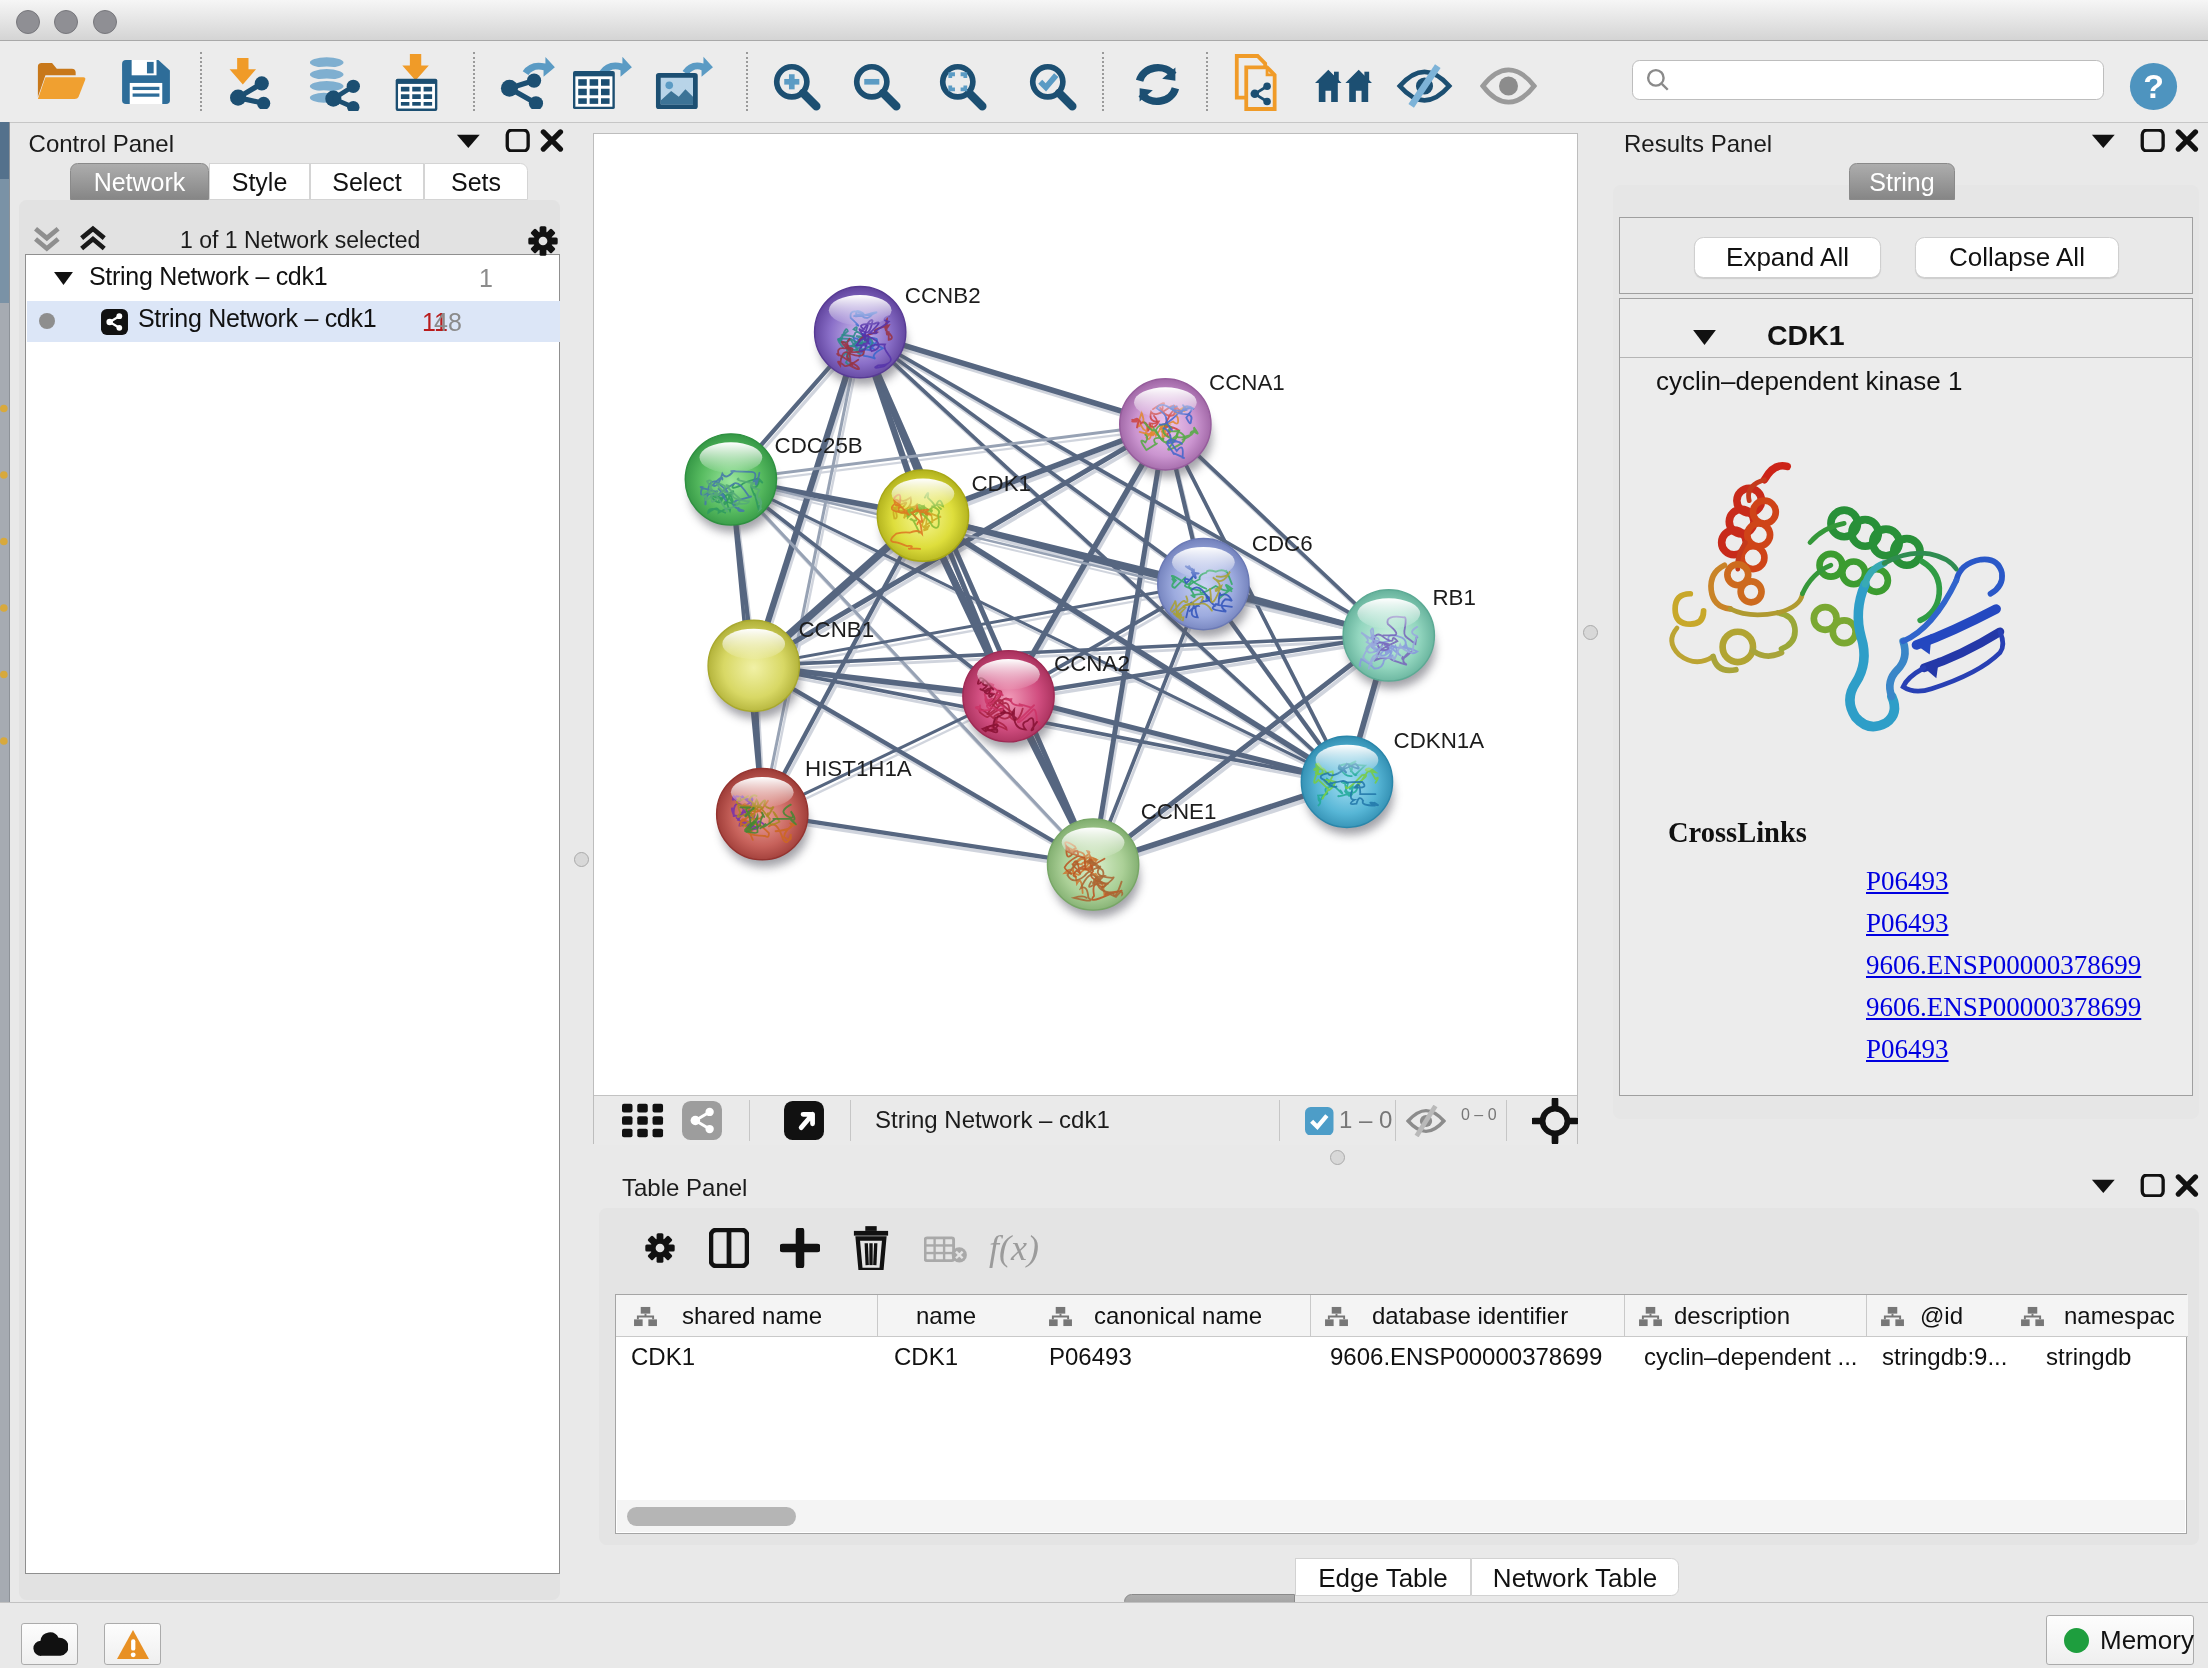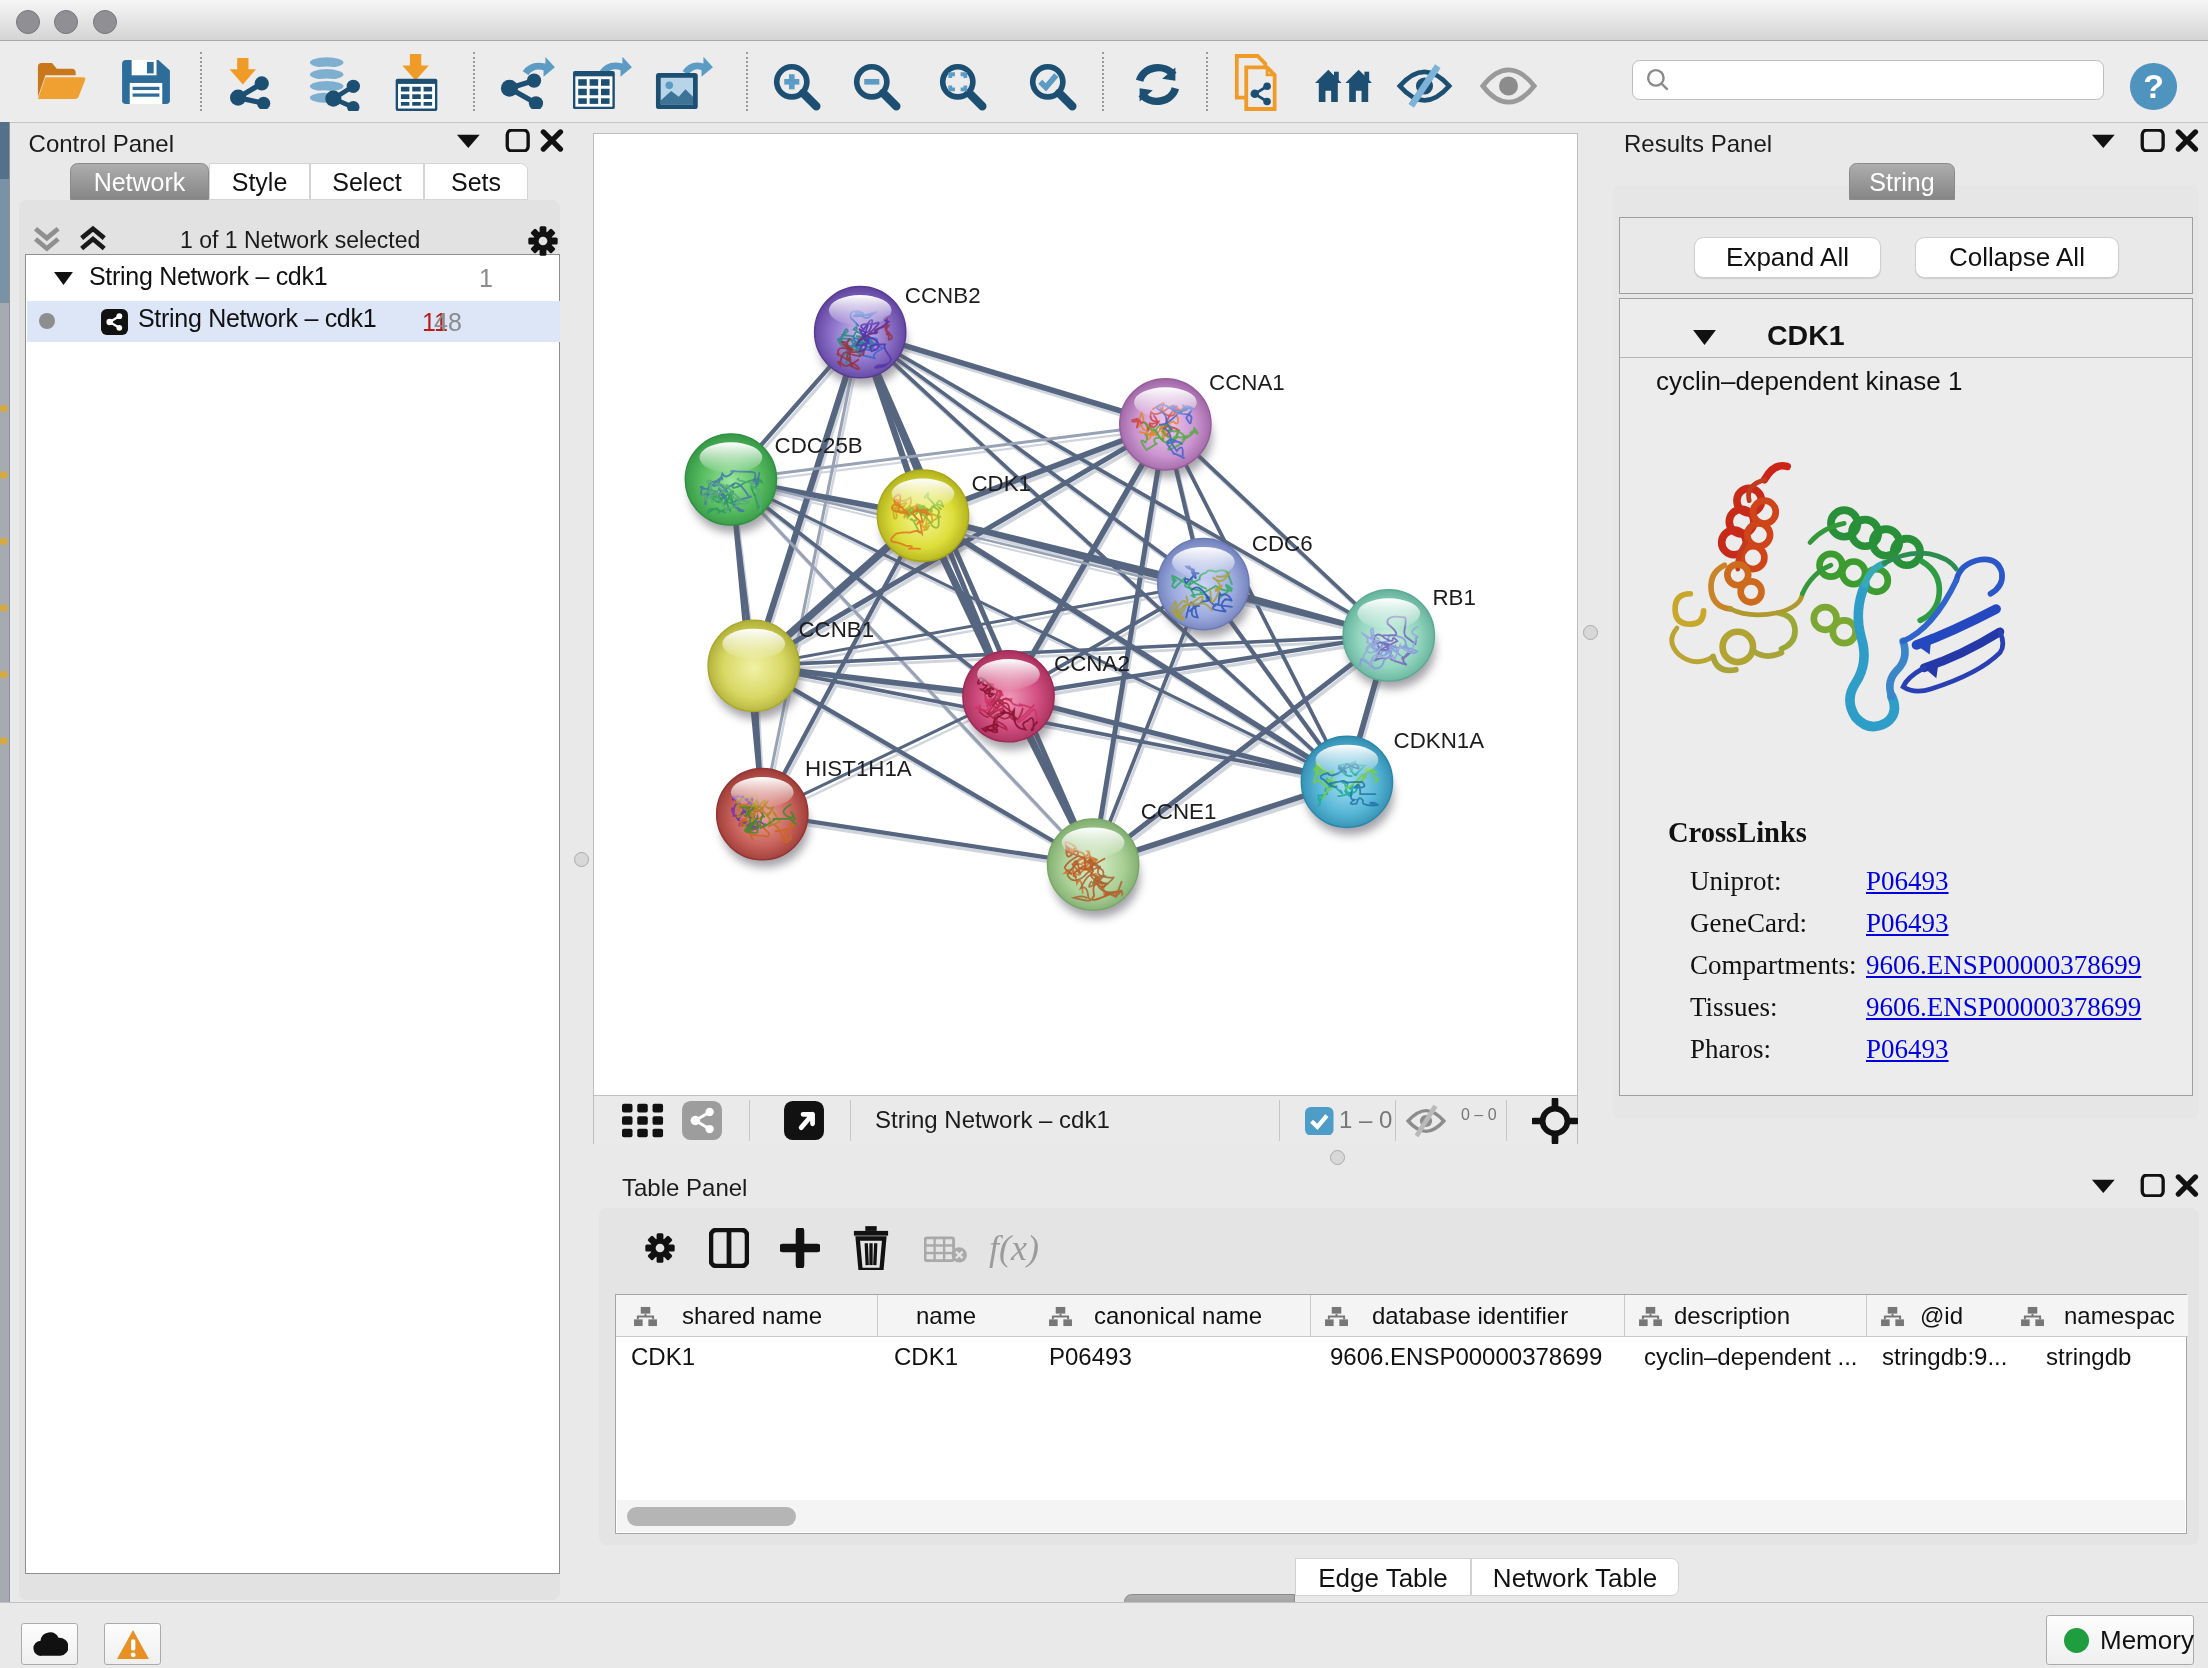"Uniprot:" div.serif { html: <div> Uniprot:<br>GeneCard:<br>Compartments:<br>Tissues:<br>Pharos: </div> -> none }
